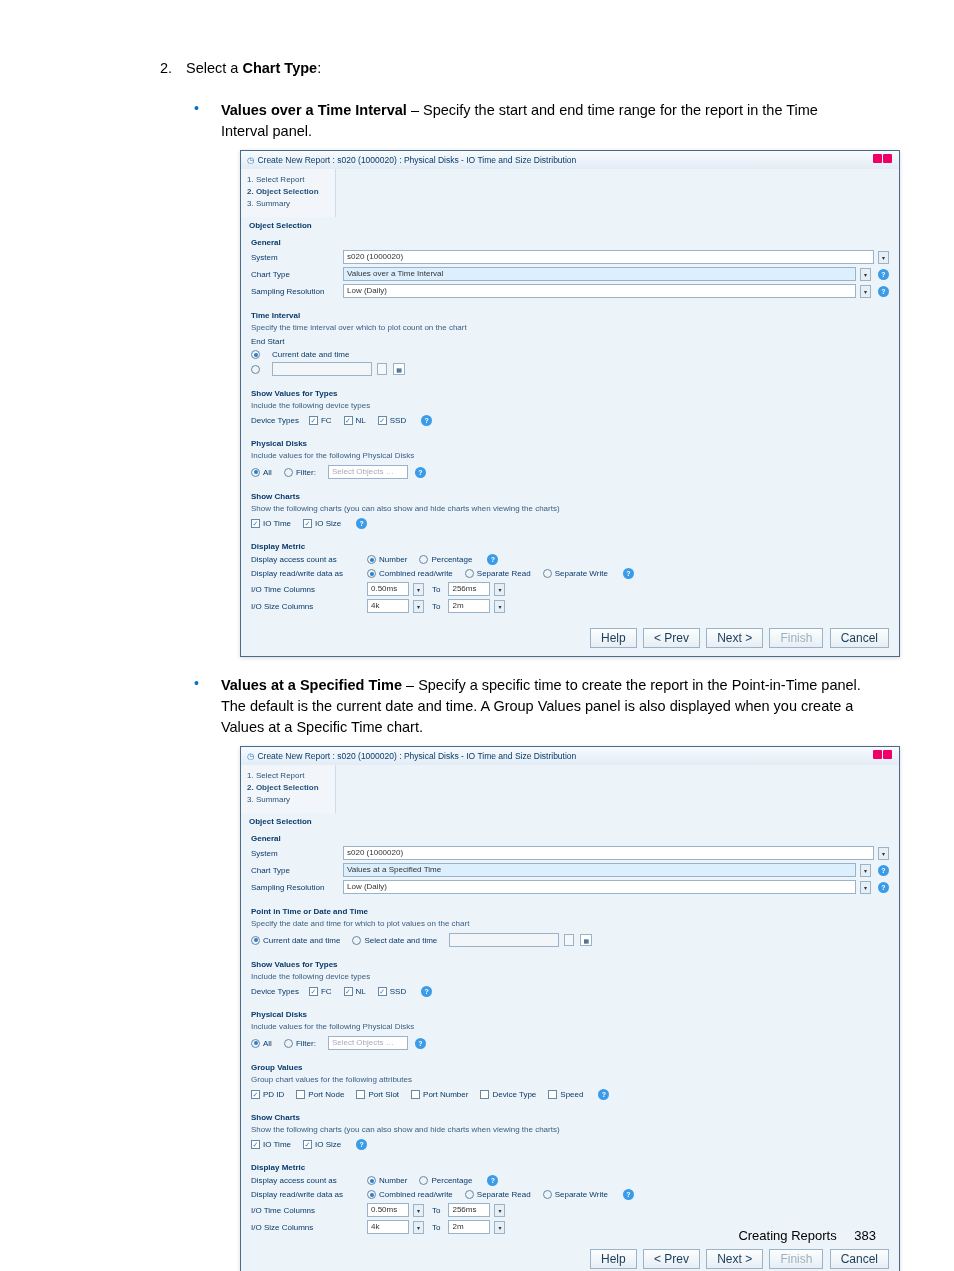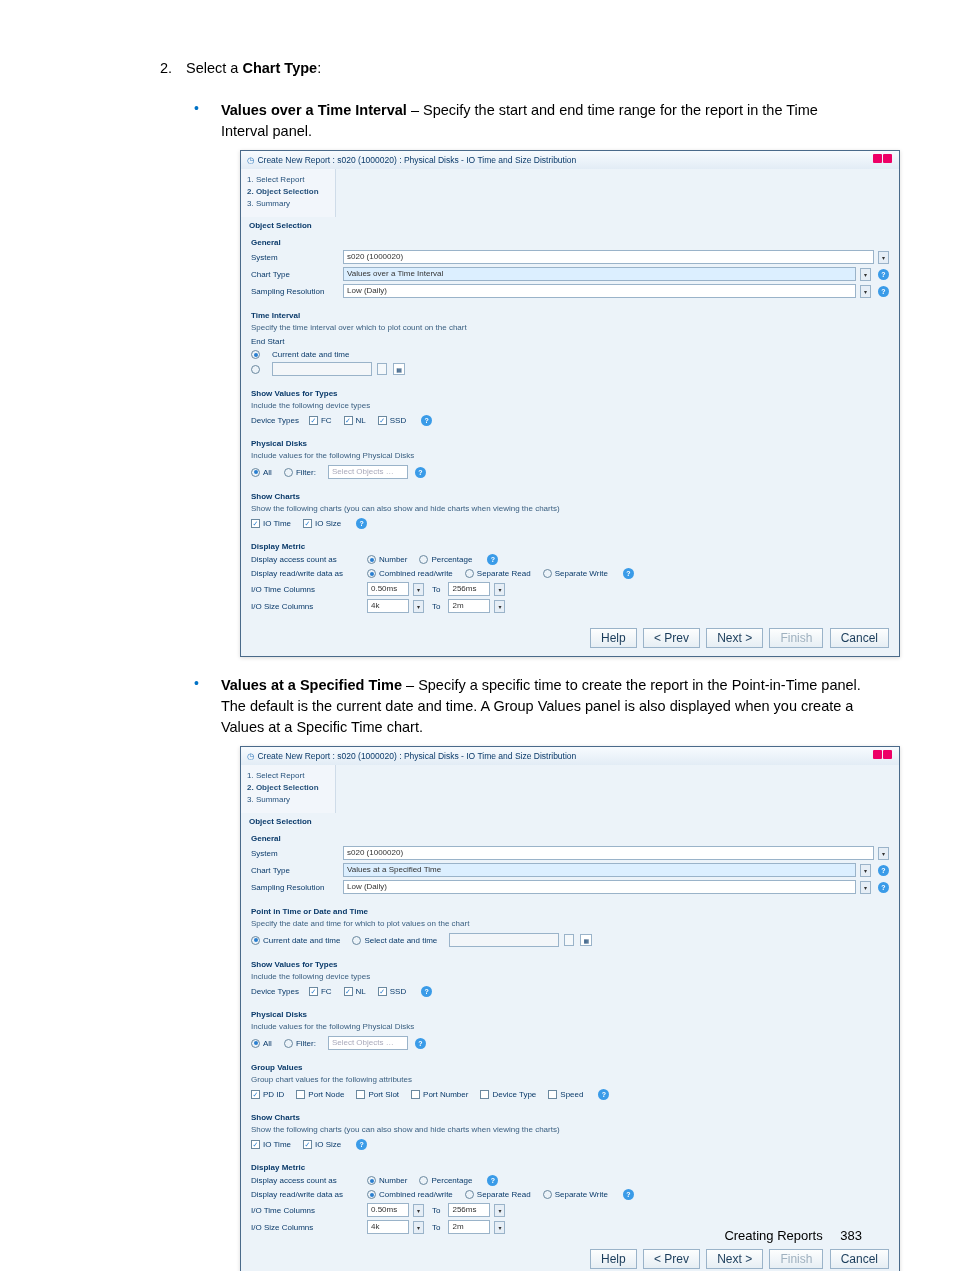"Creating Reports 383" .footer-line { right: 92px -> 78px }
